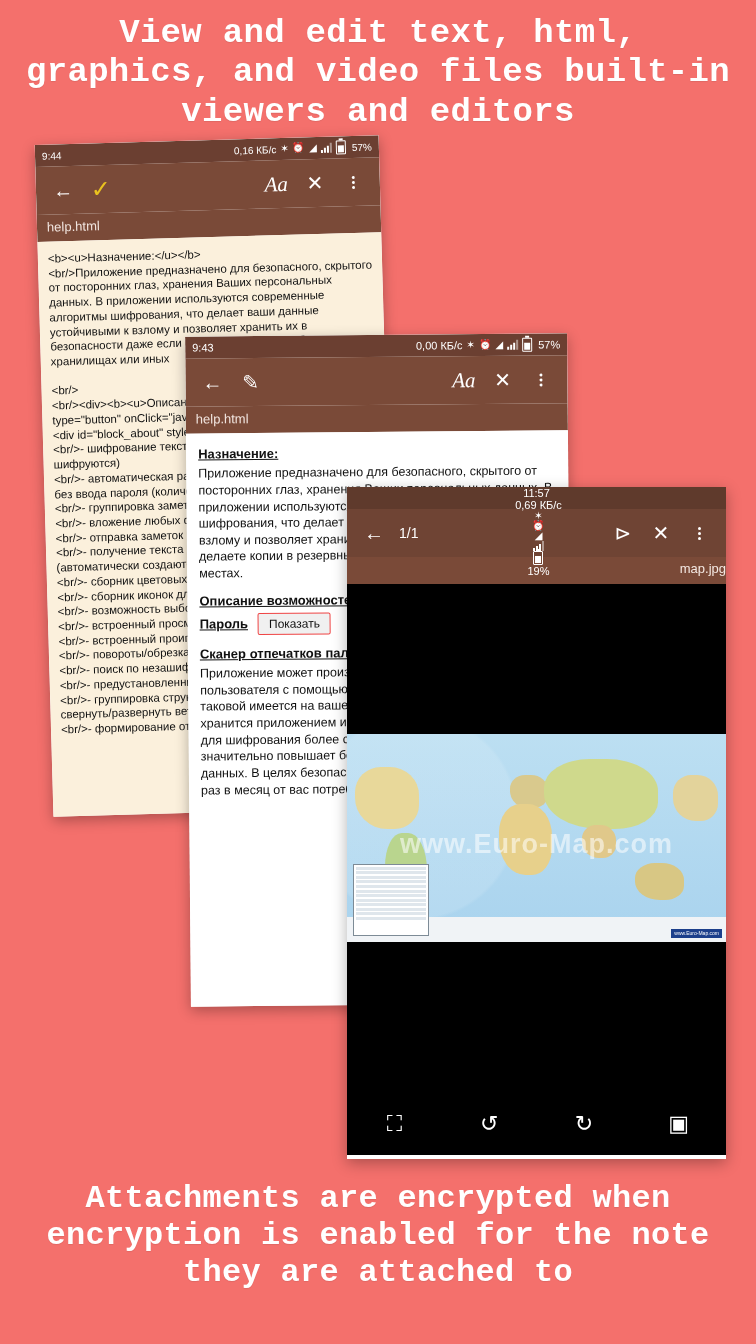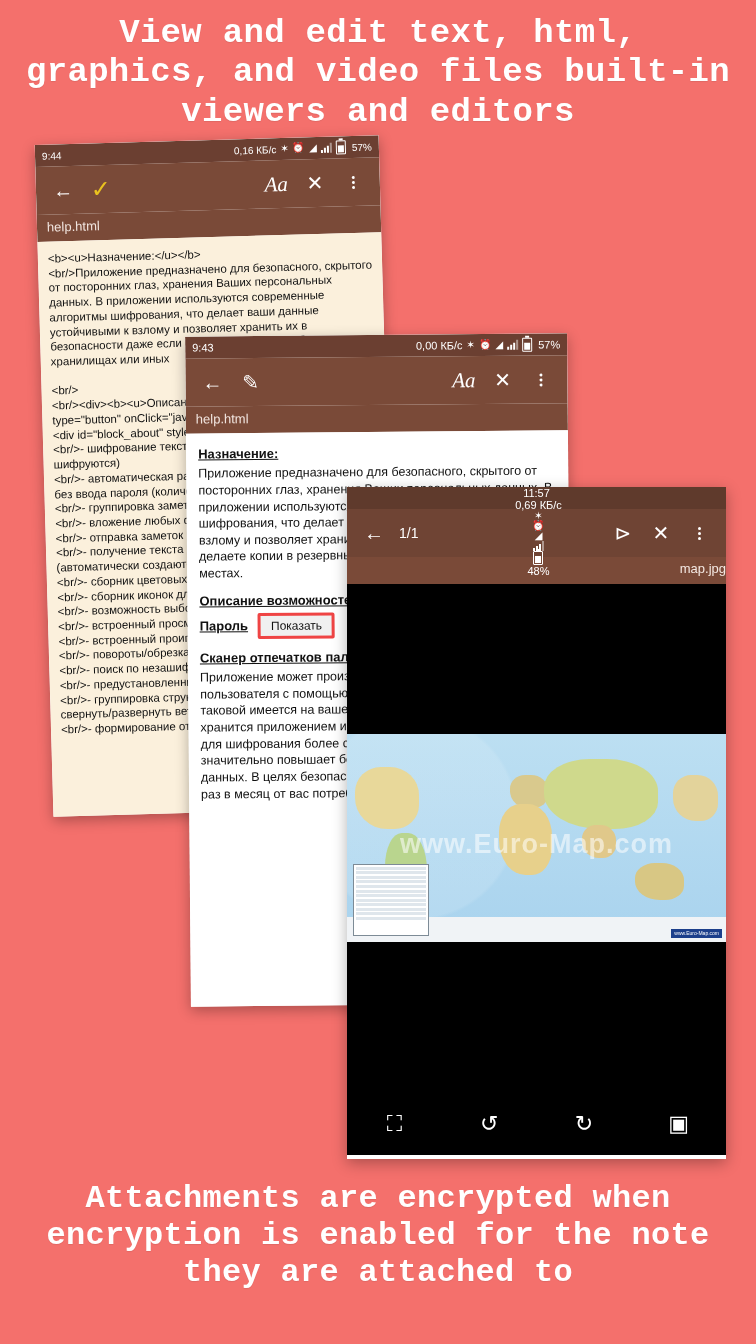"48%" span.sb-item { text: 48% -> 19% }
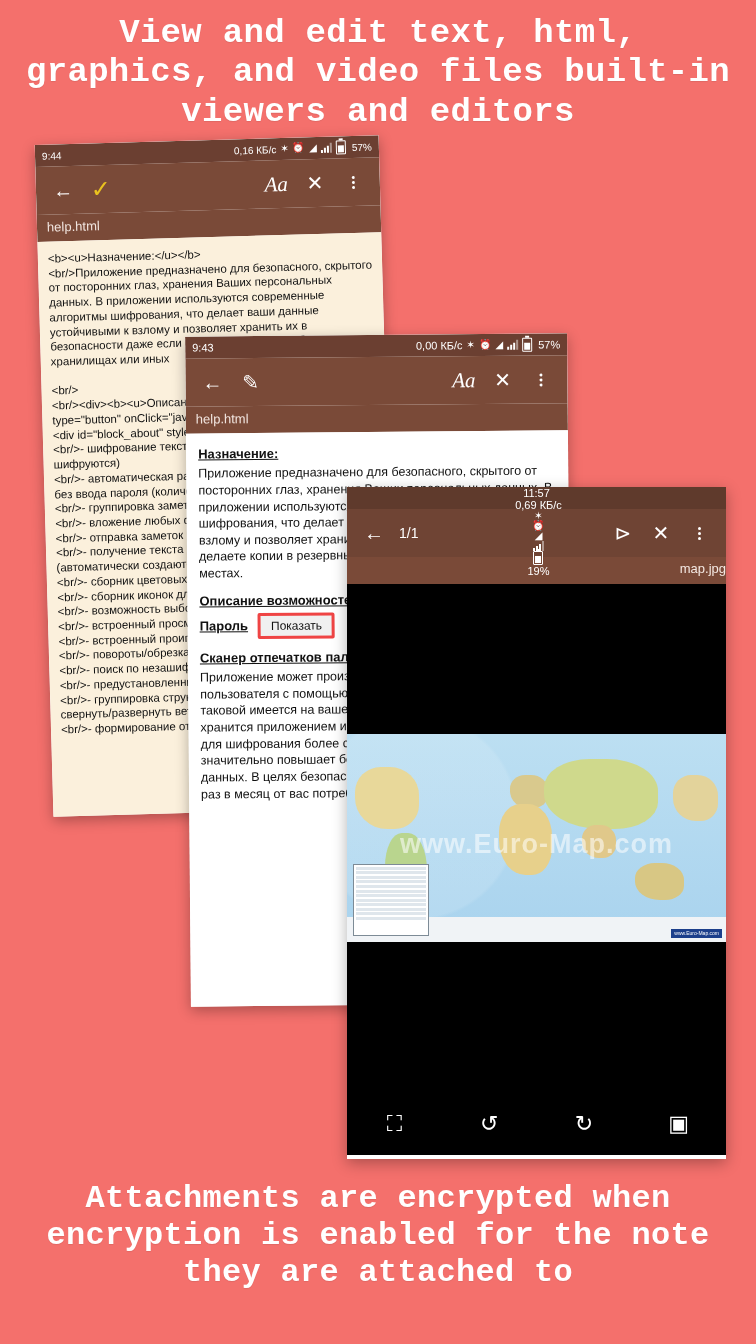"Показать" .pw-btn { border: 3px solid #ef4444 -> 1px solid #ef4444 }
